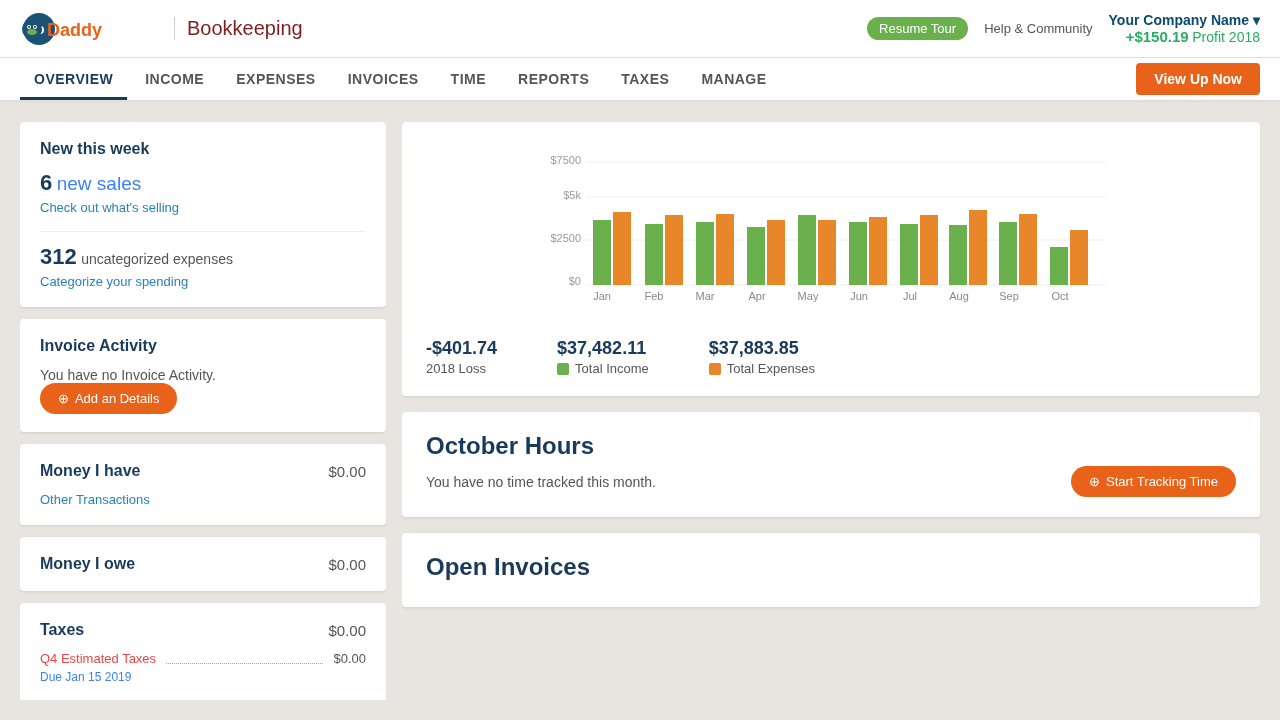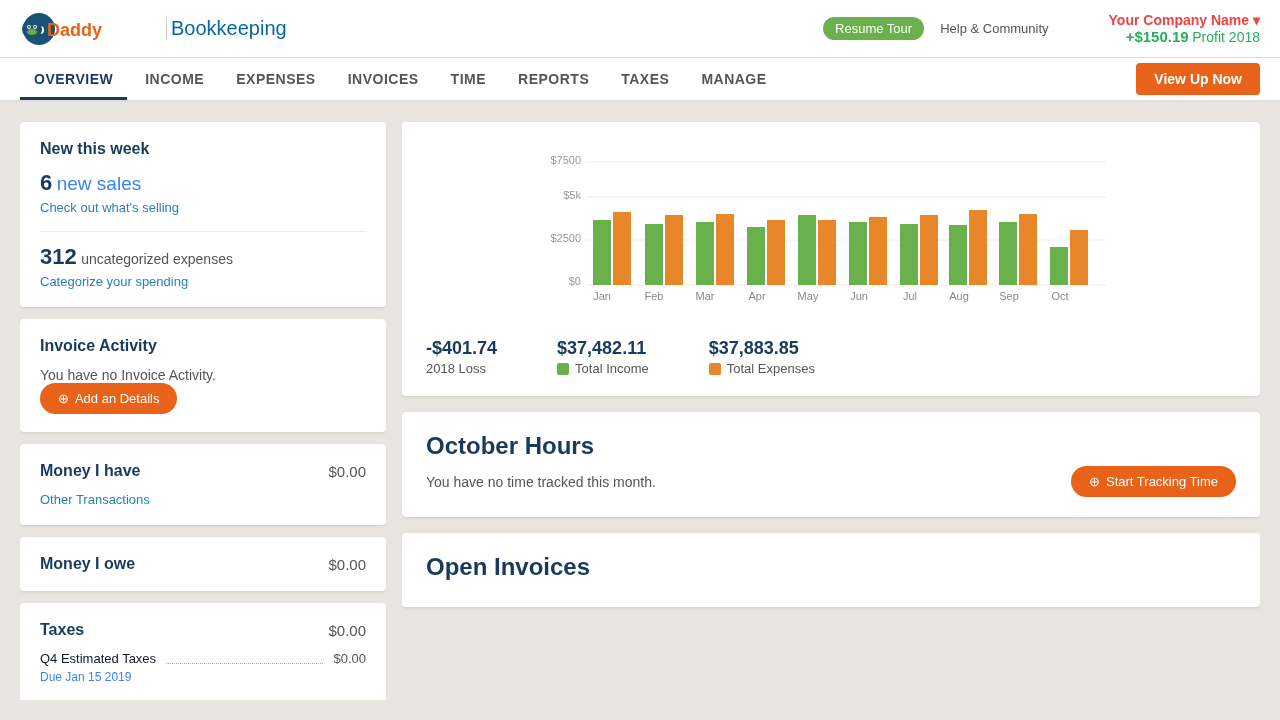"Bookkeeping" .app-name { color: #0369a1 -> #7f1d1d; margin-left: 6px -> 14px; padding-left: 4px -> 12px }
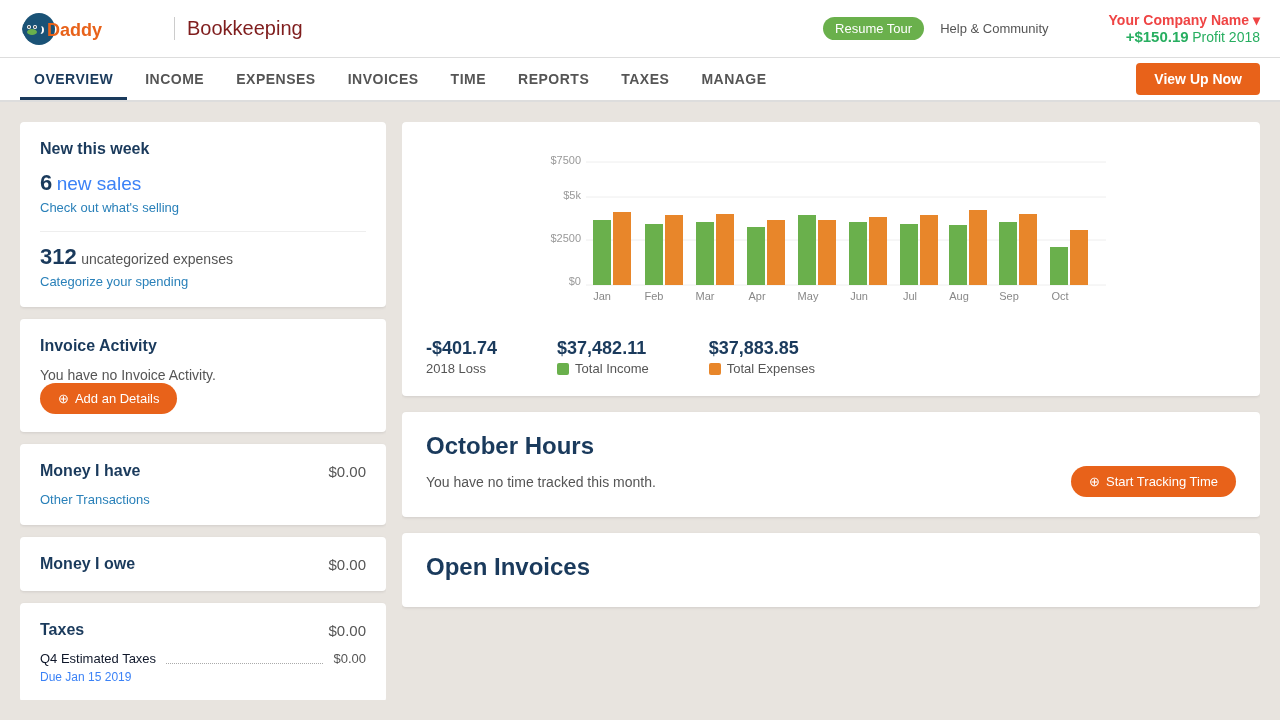"Your Company Name ▾" .company-name { color: #ef4444 -> #0c4a6e; margin-left: 44px -> none }
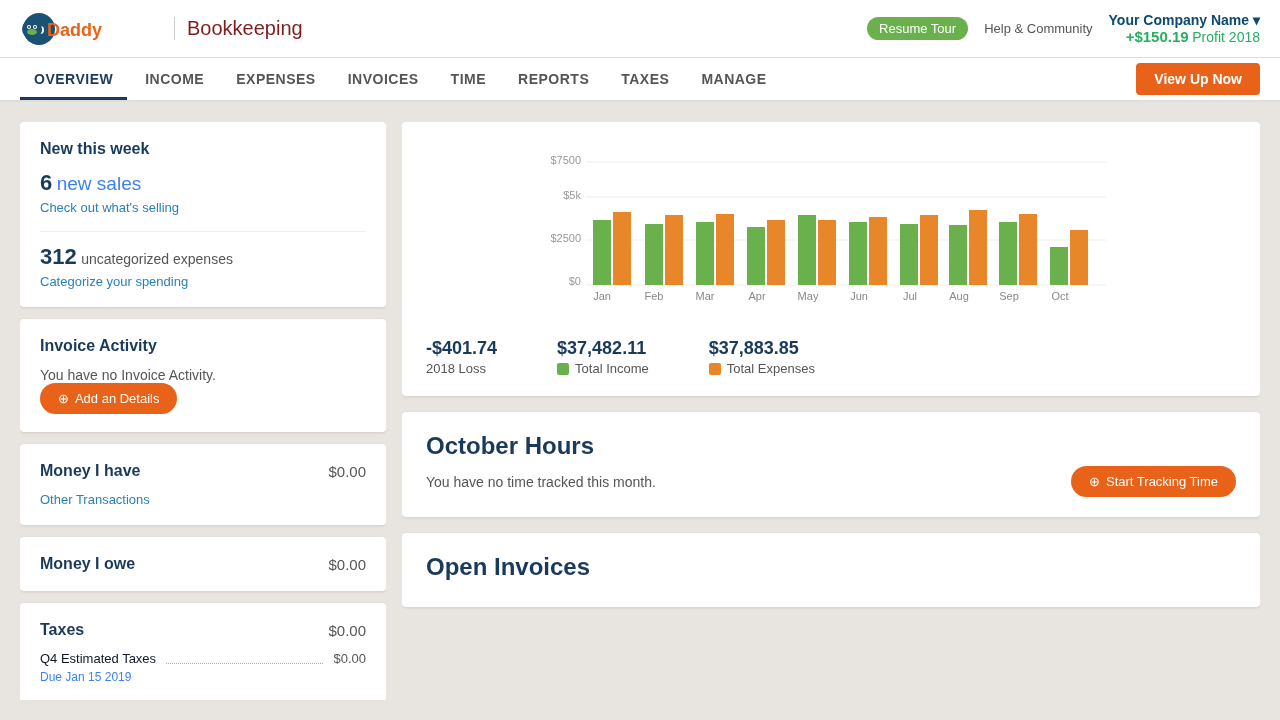"Q4 Estimated Taxes" .taxes-row .tax-name { color: #0f172a -> #ef4444 }
